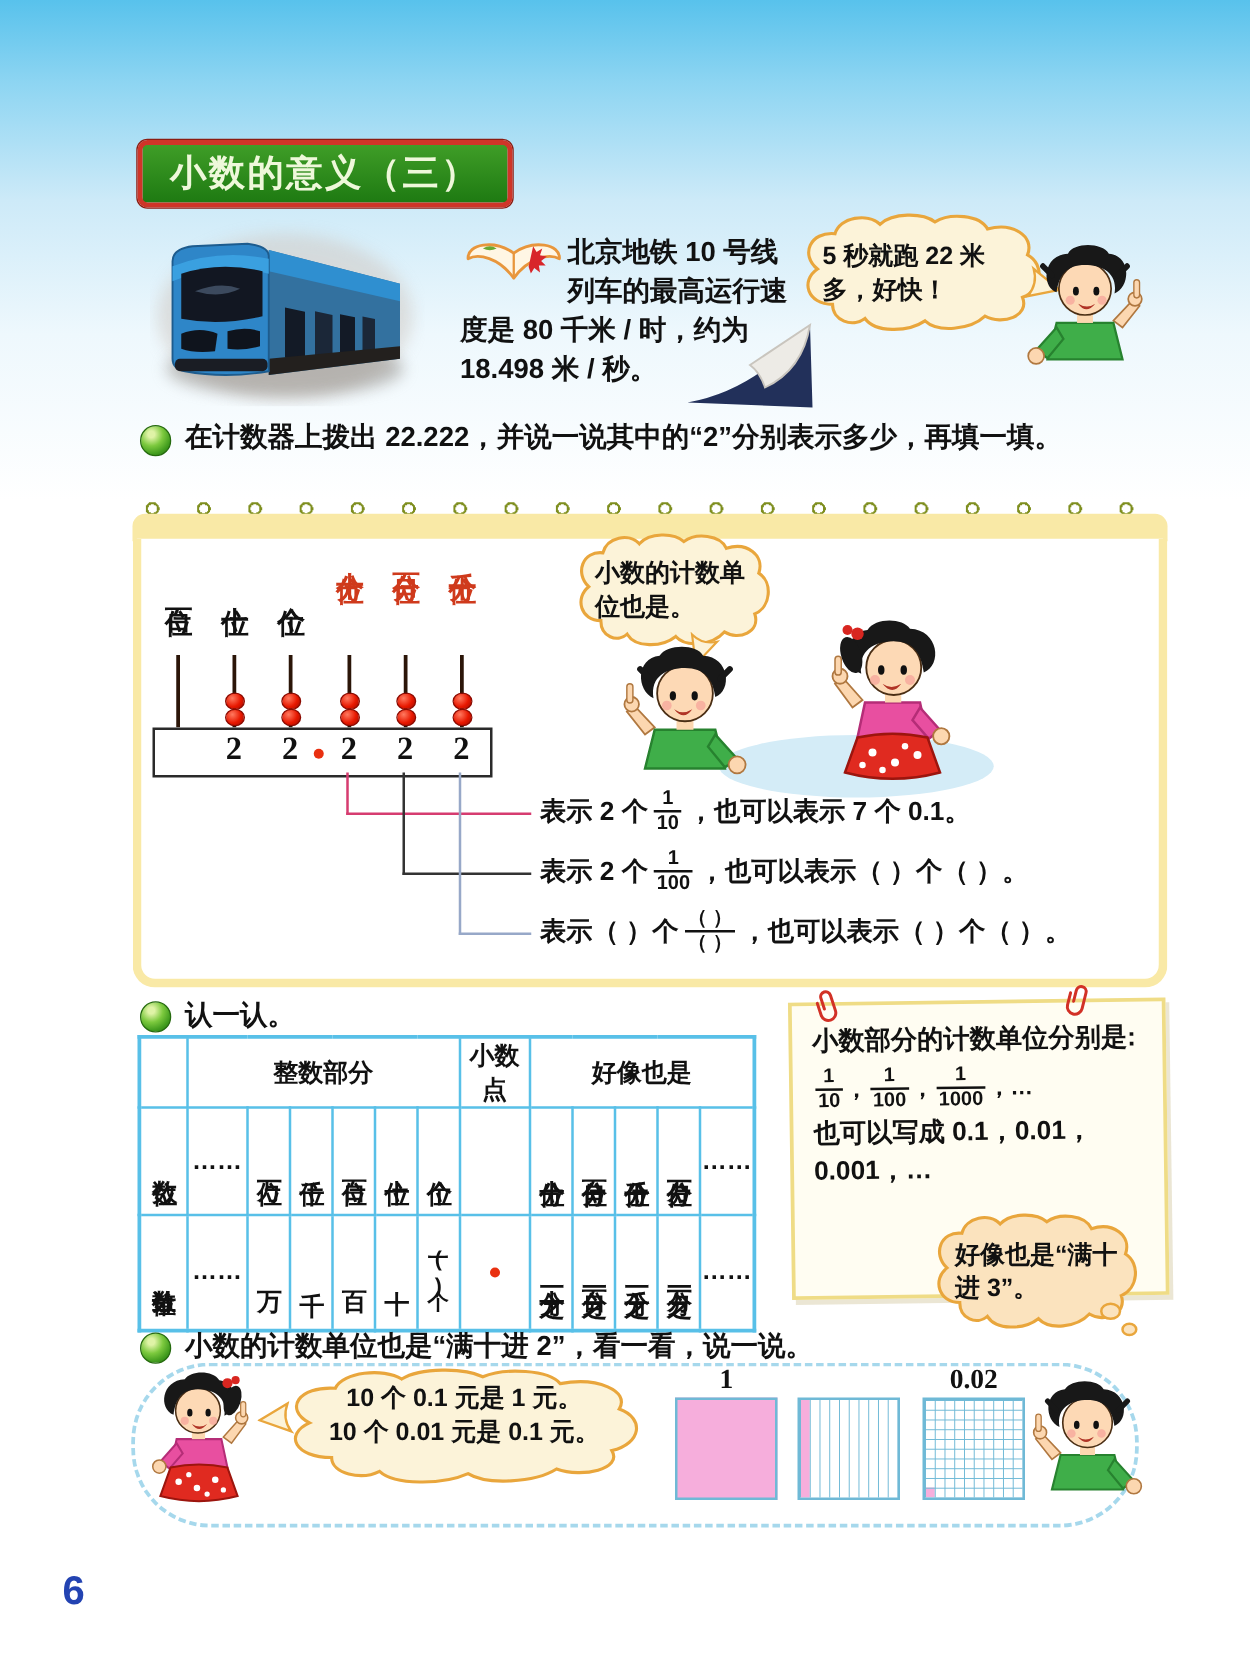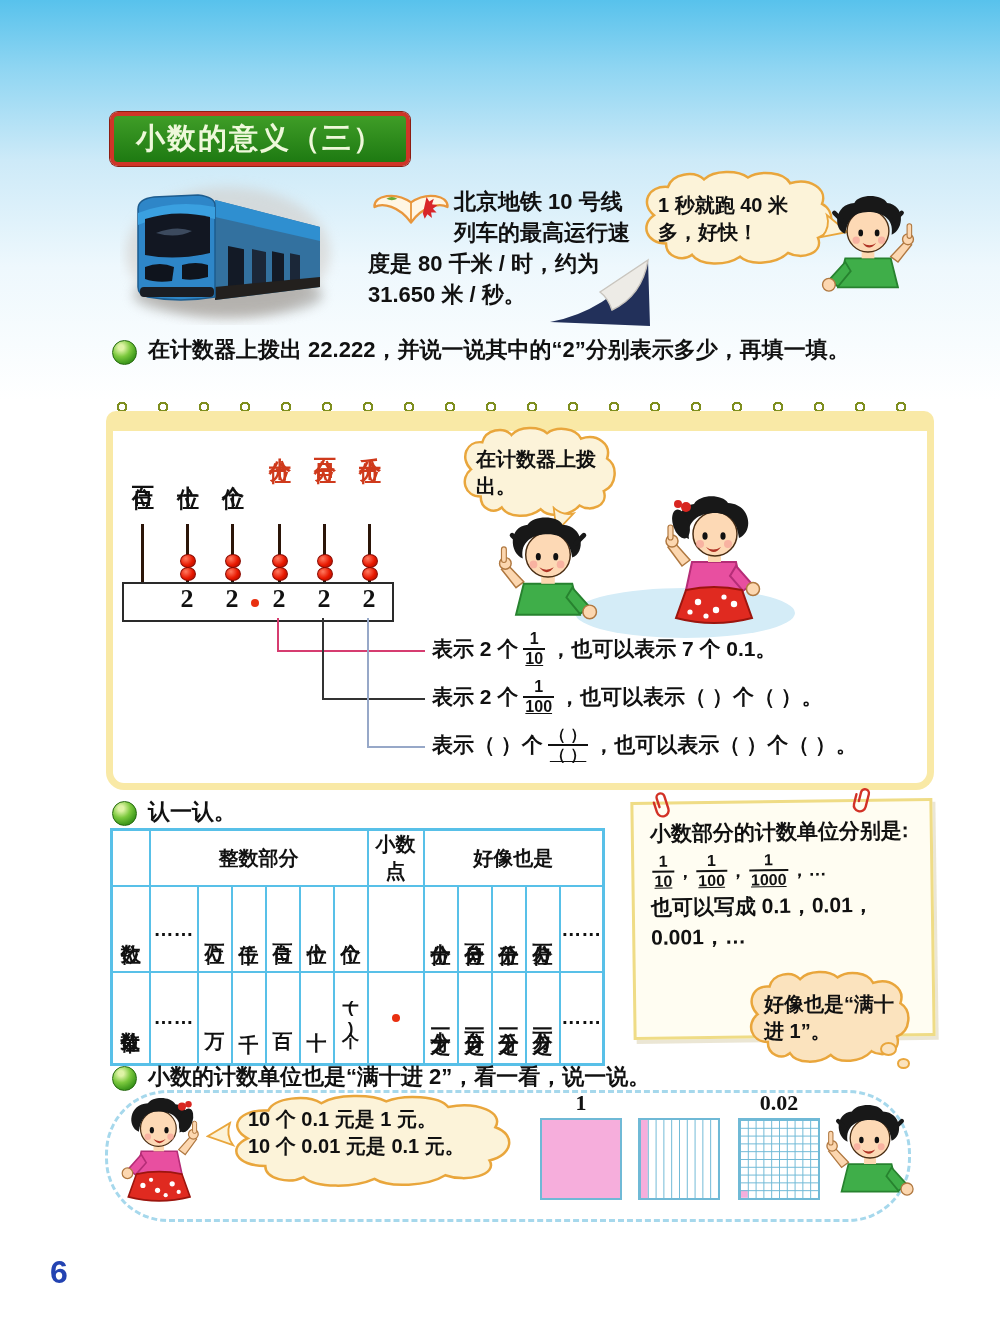"北京地铁 10 号线列车的最高运行速度是 80 千米" span { text: 31.650 -> 18.498 }
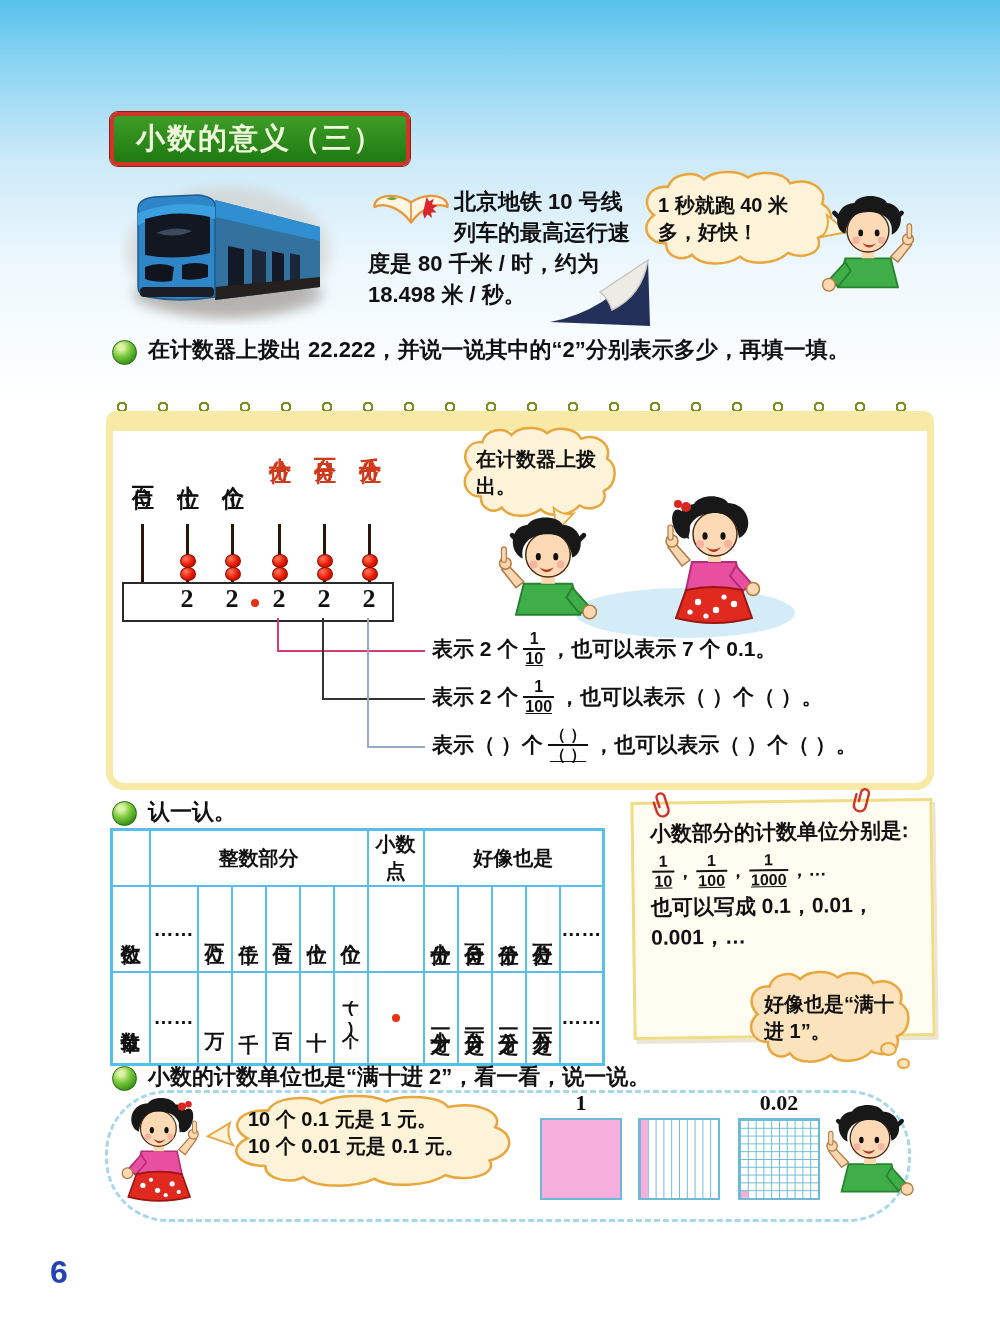"1 秒就跑 40 米多，好快！" span { text: 1 秒就跑 40 -> 5 秒就跑 22 }
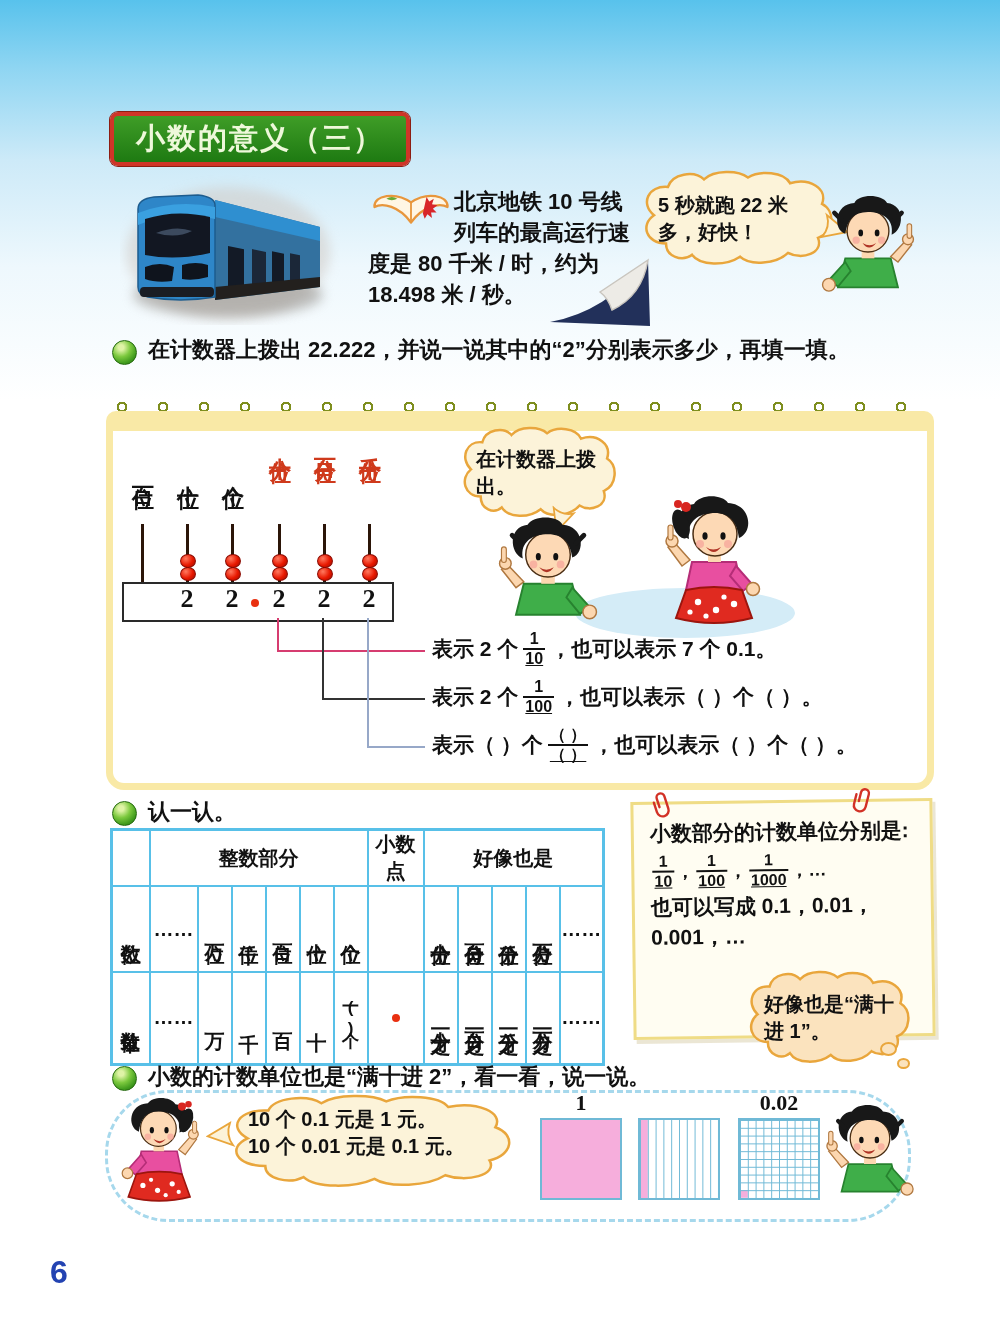"在计数器上拨出。" span { text: 在计数器上拨出 -> 小数的计数单位也是 }
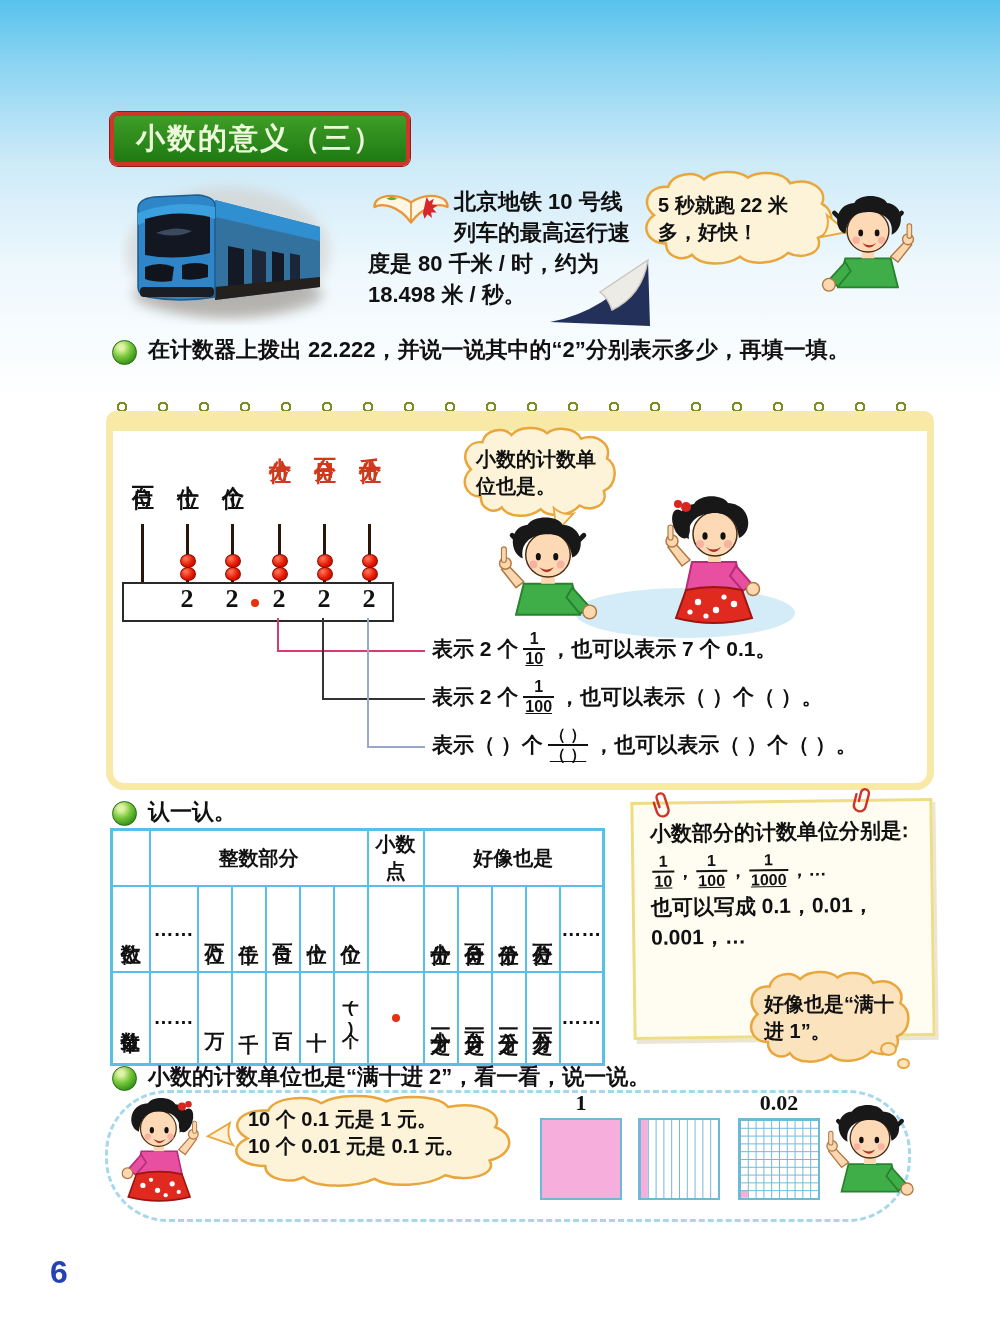"10" .frac .den { text-decoration: underline -> none }
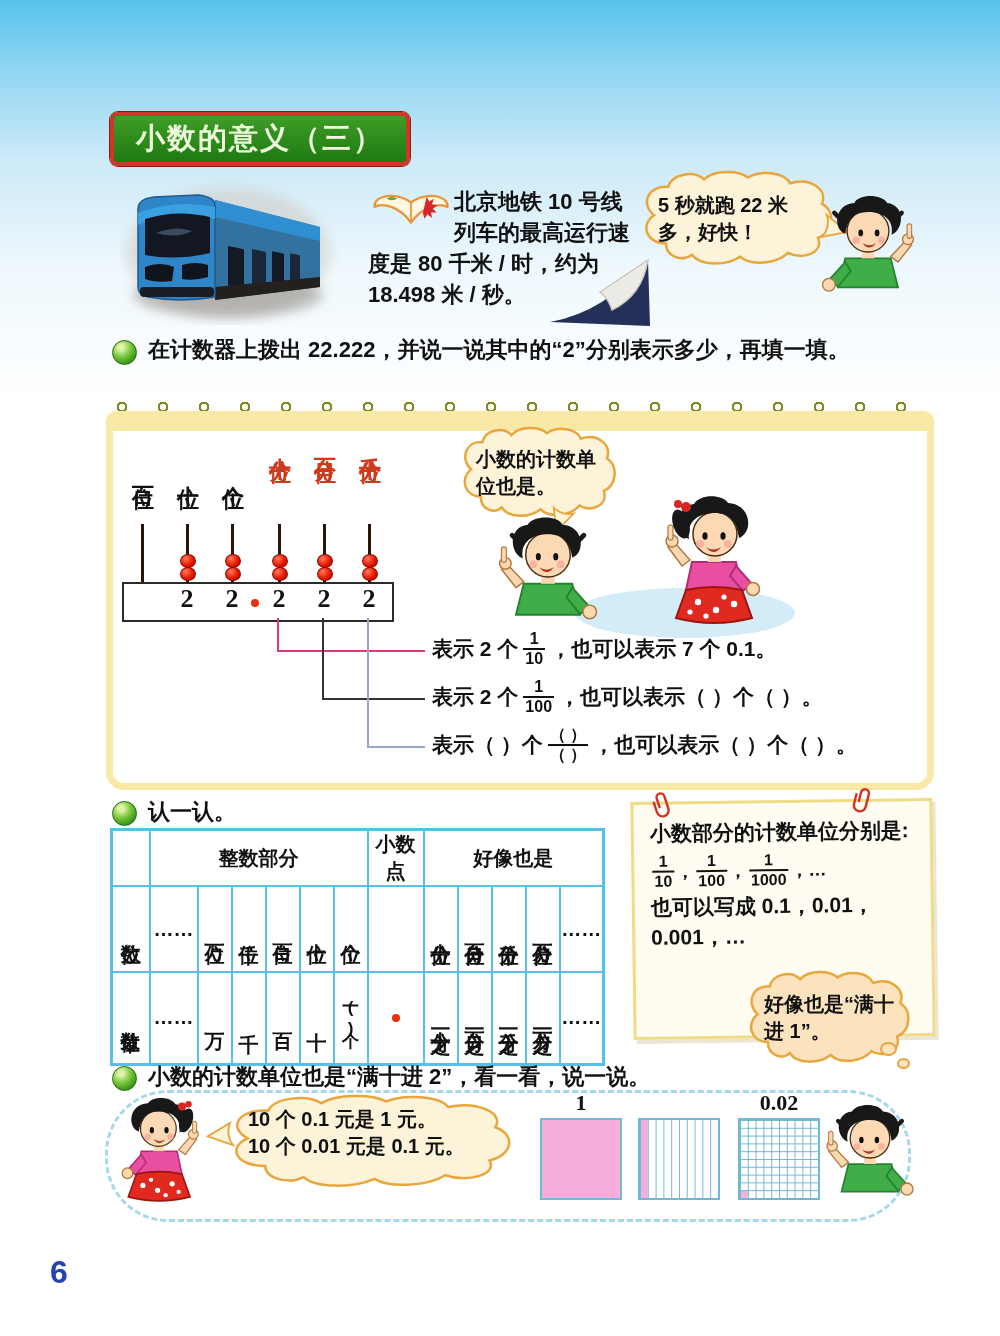"好像也是“满十进 1”。" span { text: 1 -> 3 }
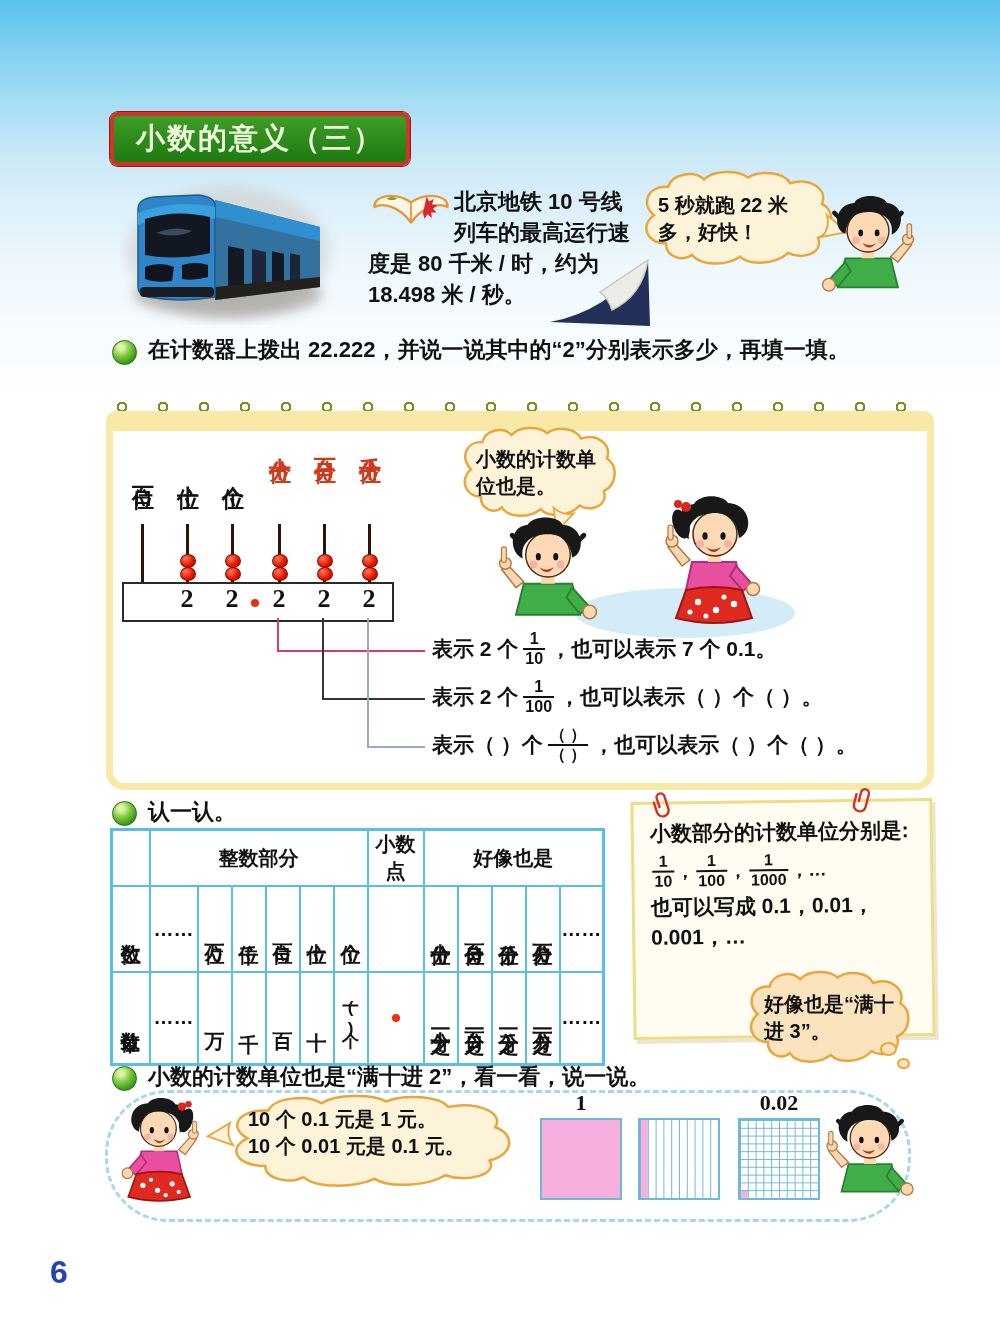"10 个 0.1 元是 1" div.ct { text-align: left -> center }
